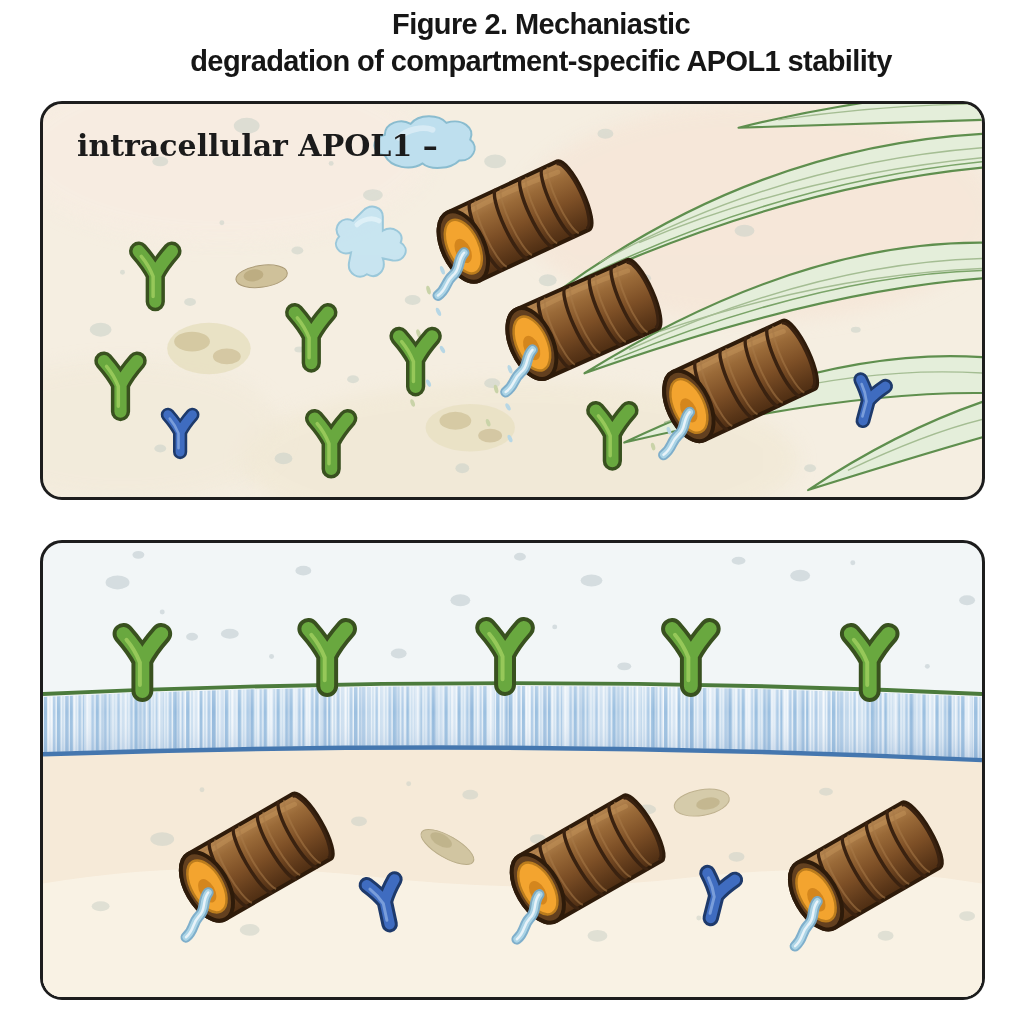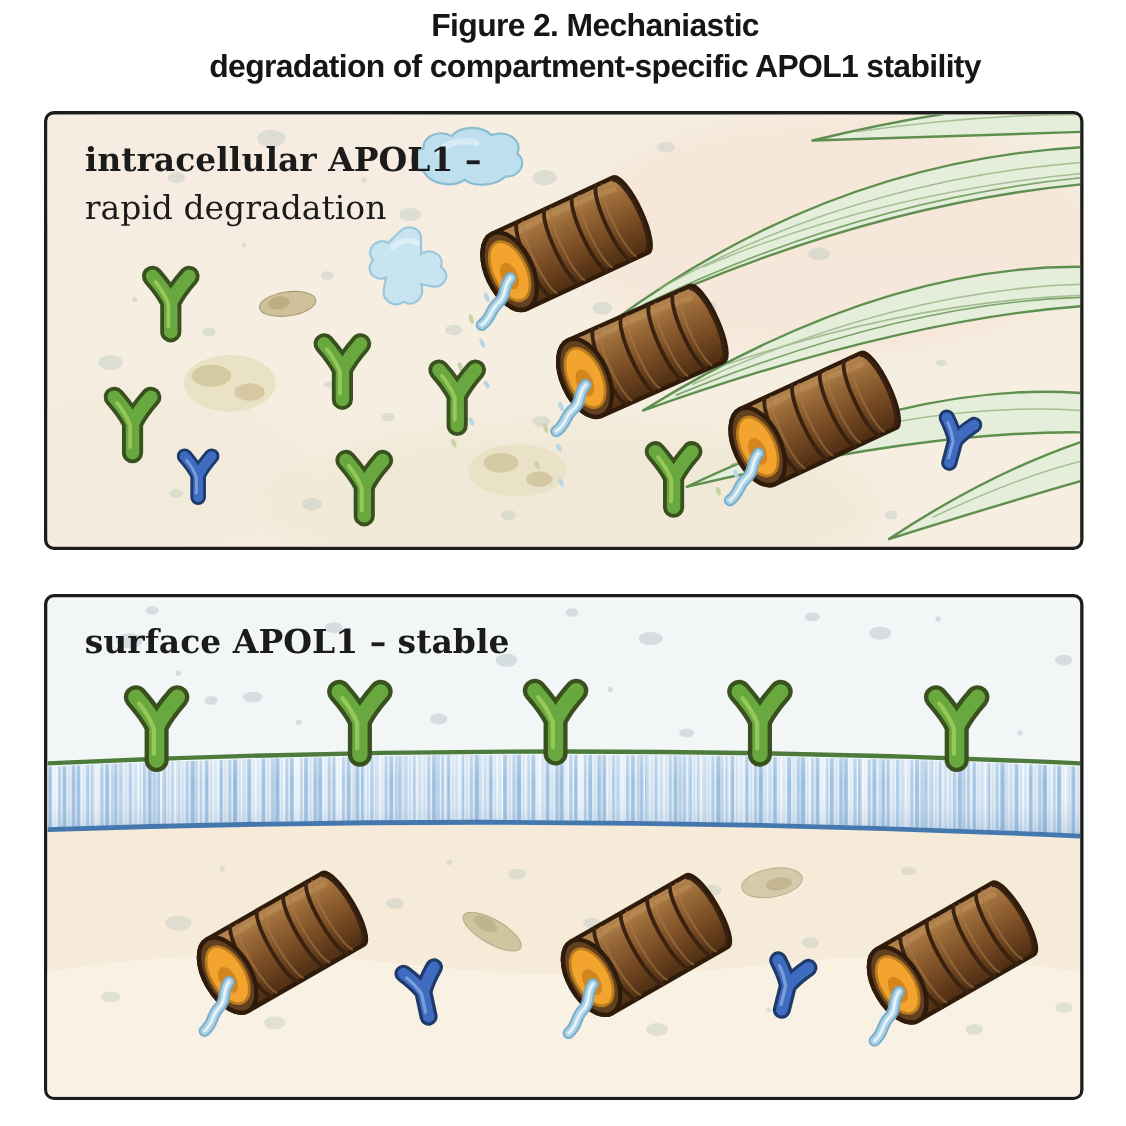"intracellular APOL1 –" .panel { border-radius: 9px -> 22px }
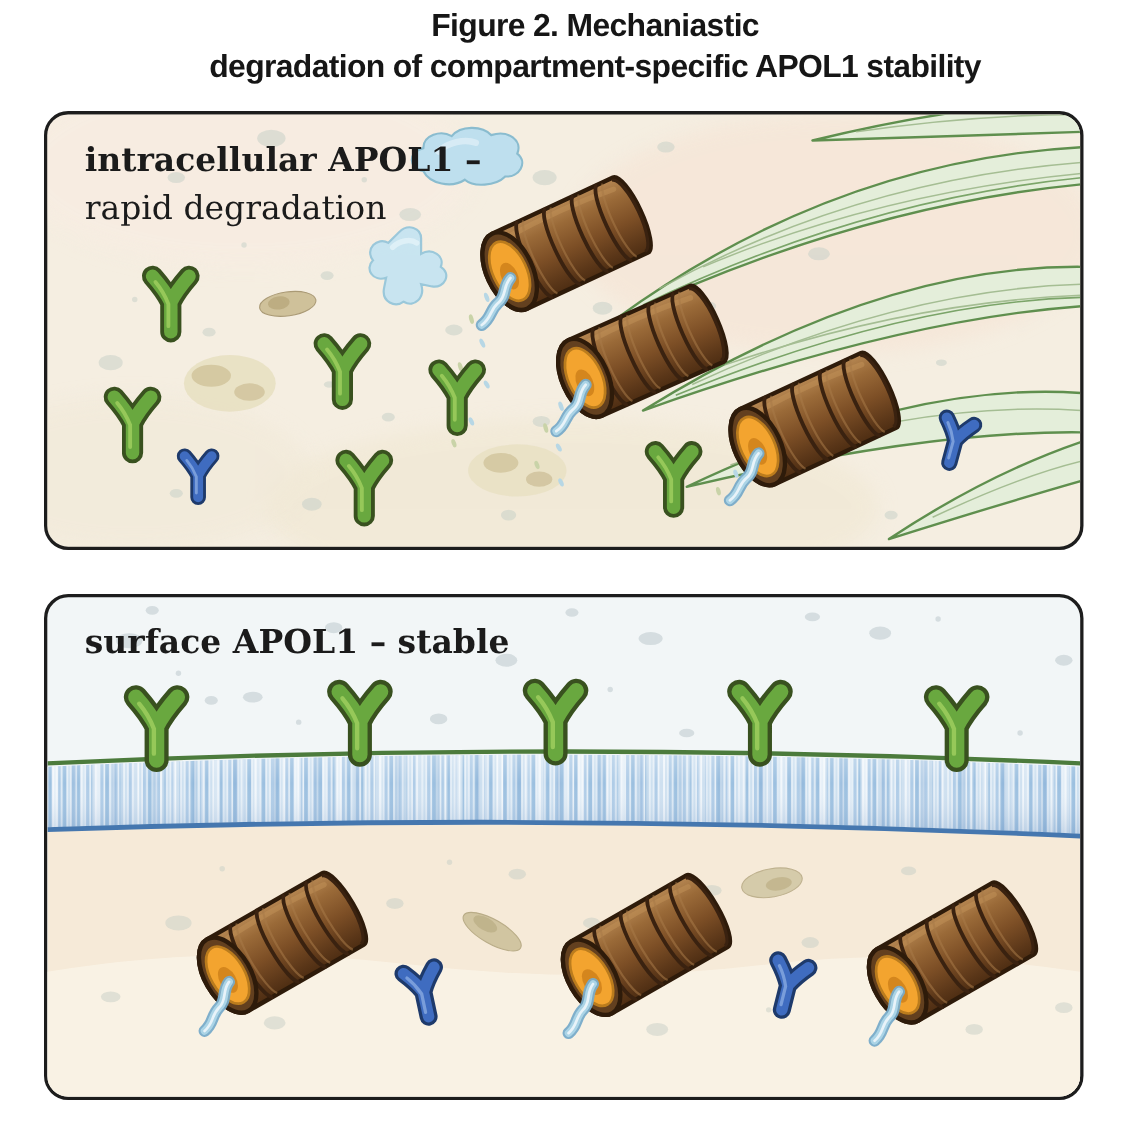"rapid degradation" span { html: <span>rapid degradation</span> -> none }
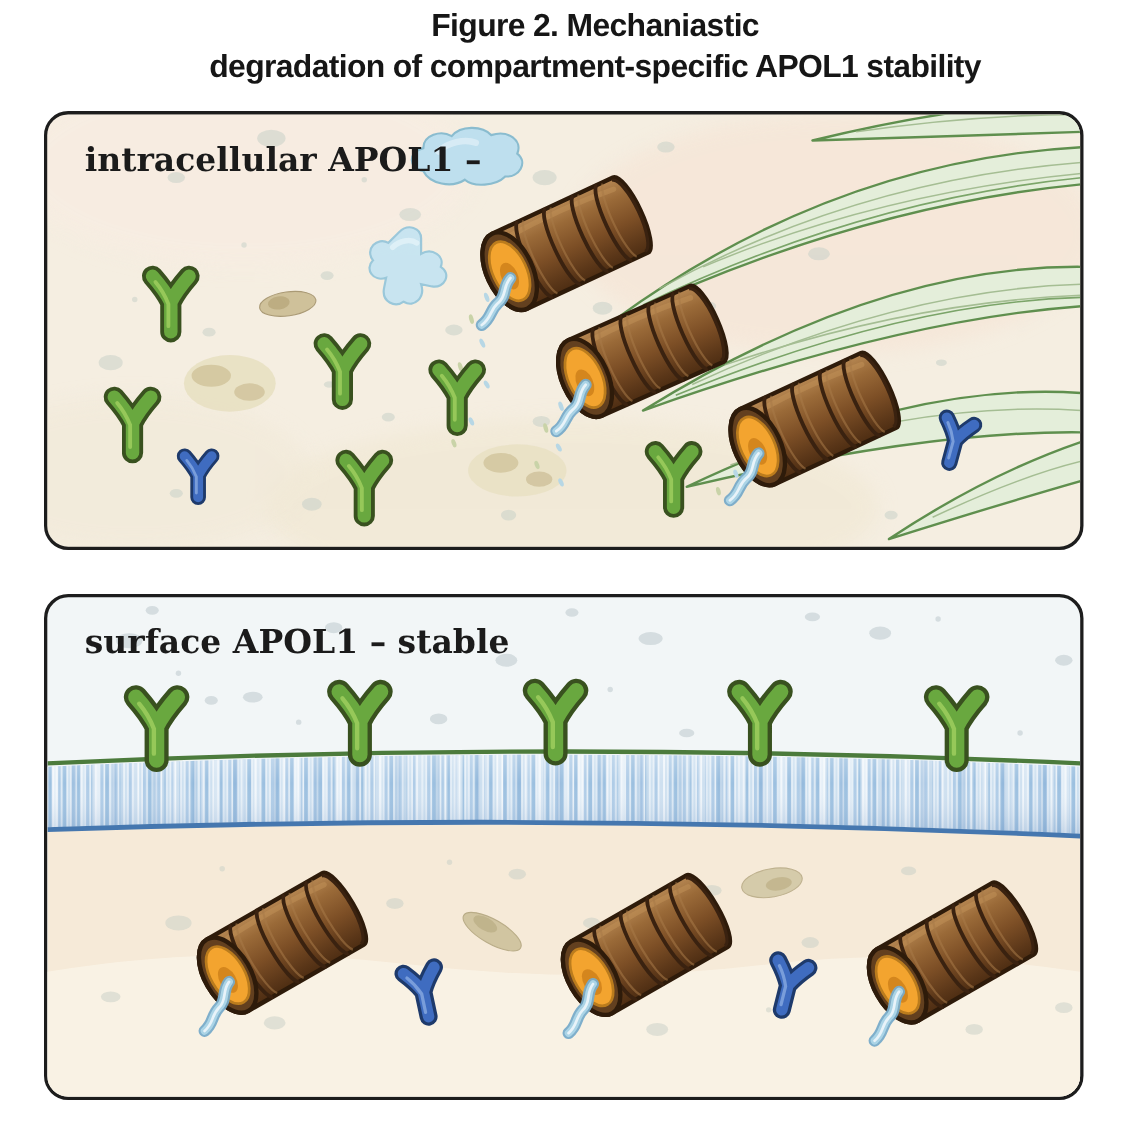"surface APOL1 – stable" div.plabel { html: <div>surface APOL1 – stable</div> -> none }
